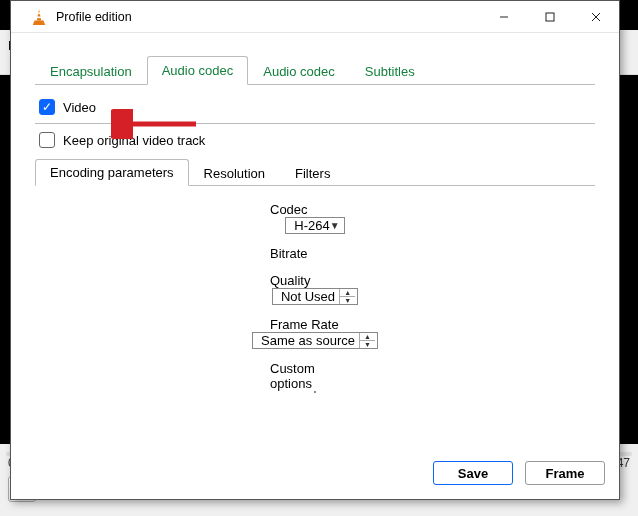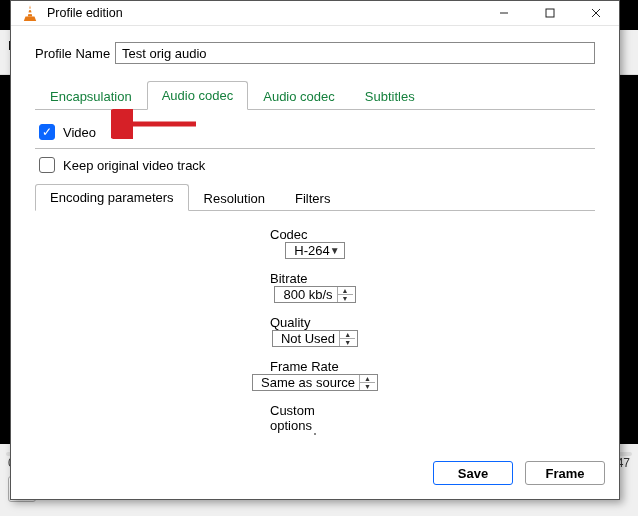"Profile edition" .titlebar { padding-left: 10px -> 19px }
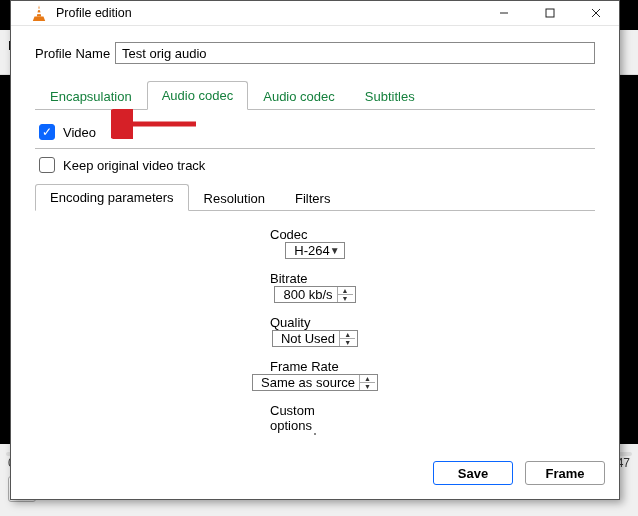"Profile Name" div.row { html: <div> <div>Profile Name</div> <input> </div> -> none }
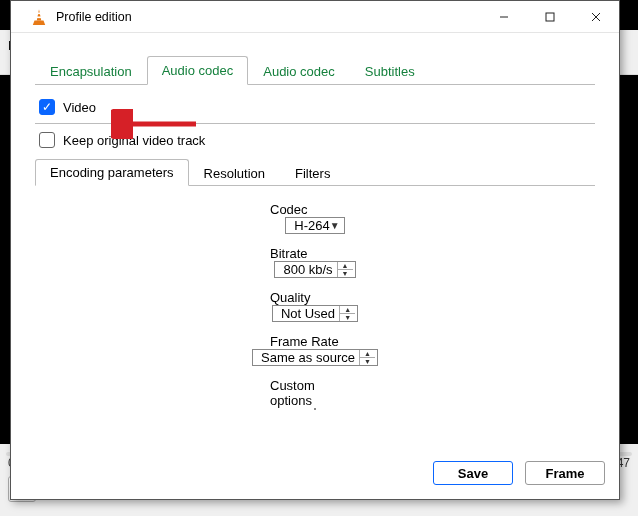"800 kb/s" div.fspin { html: <div> <span>800 kb/s</span> <div> <div>▲</div> <div>▼</div> </div> </div> -> none }
